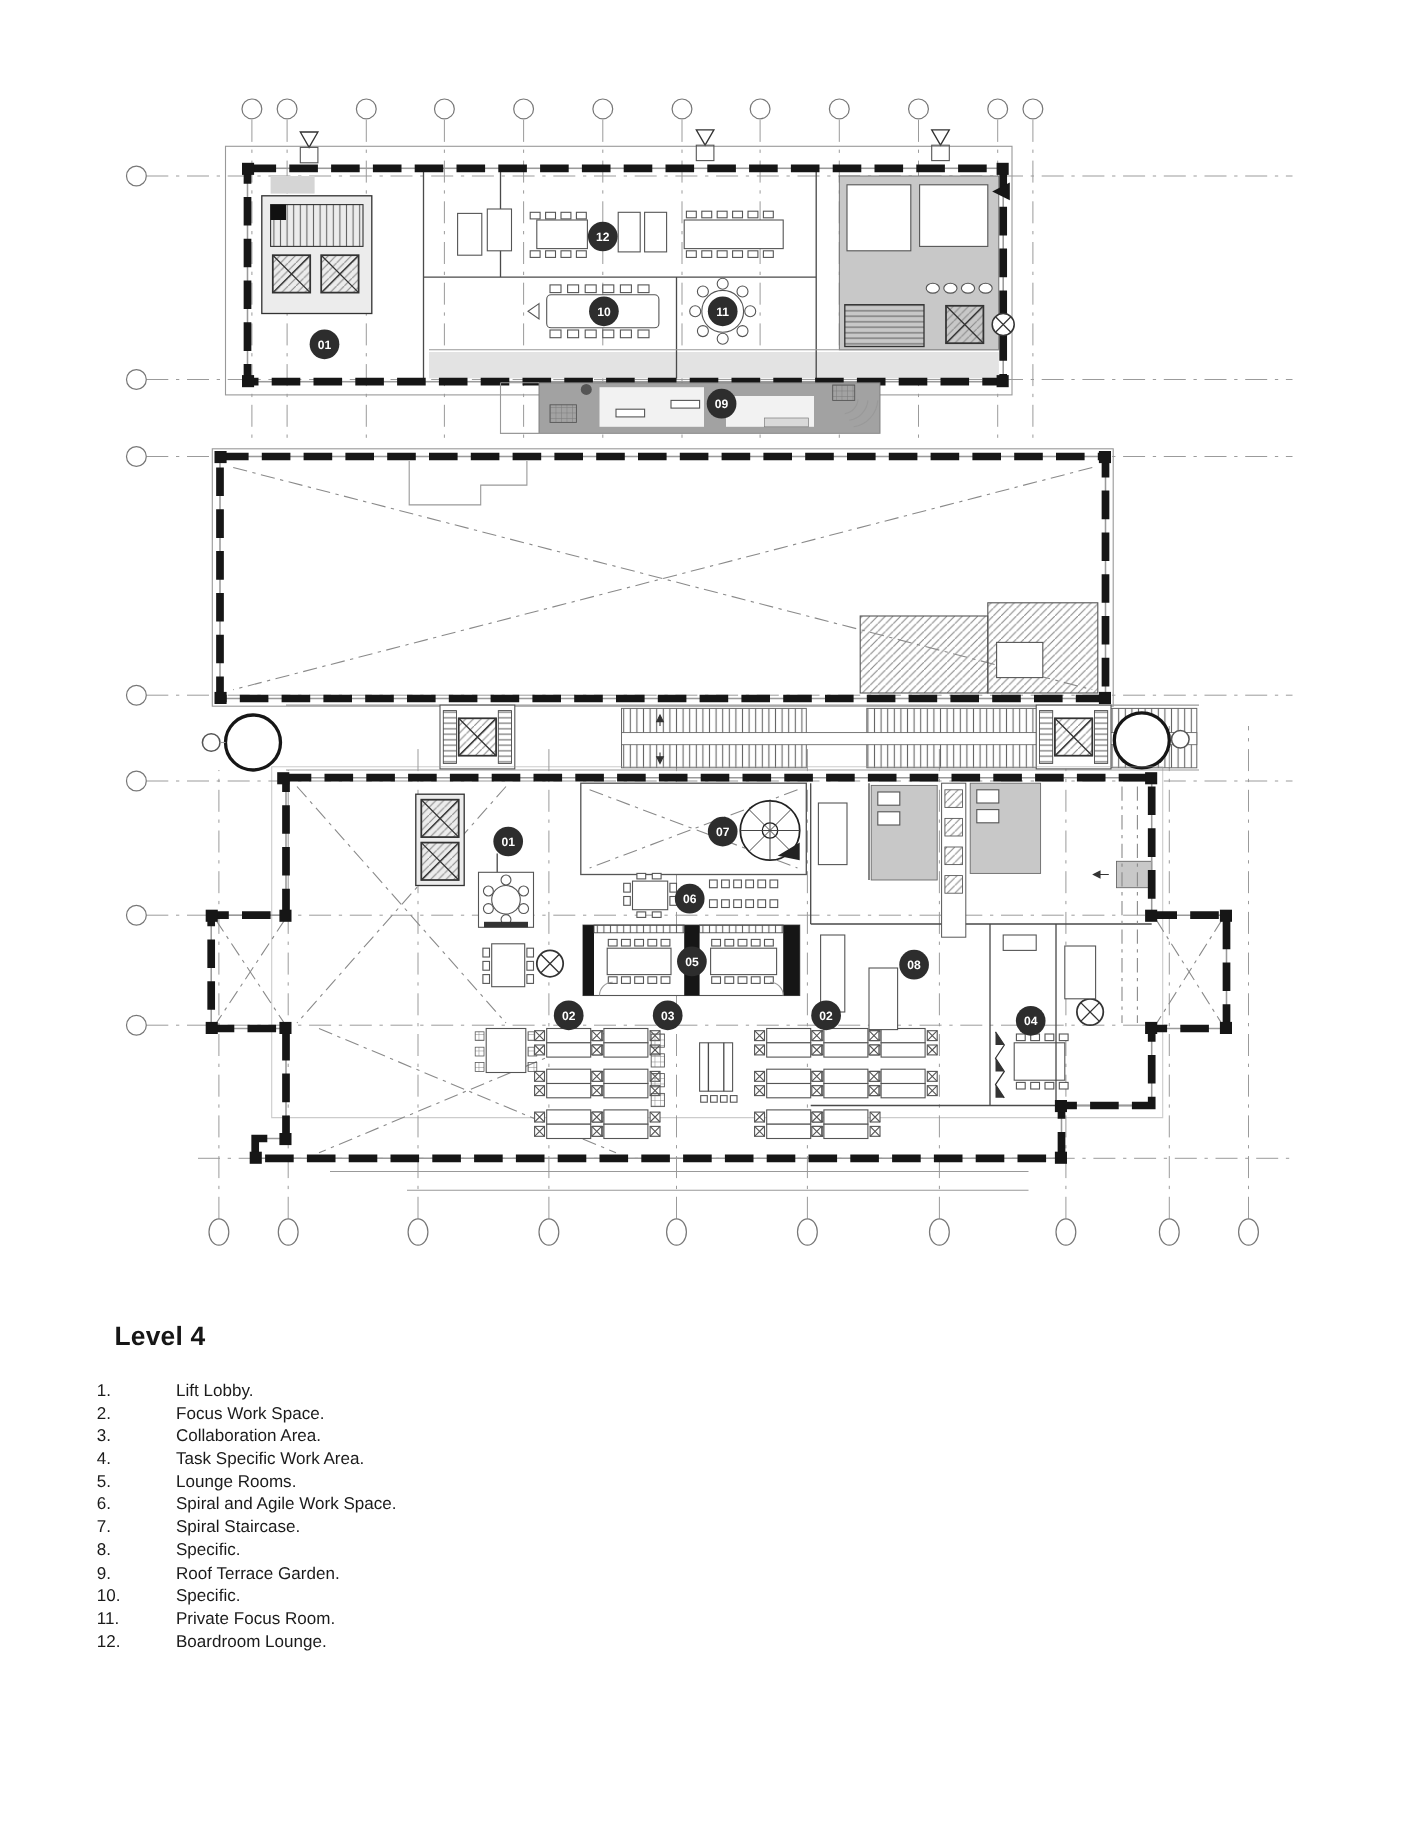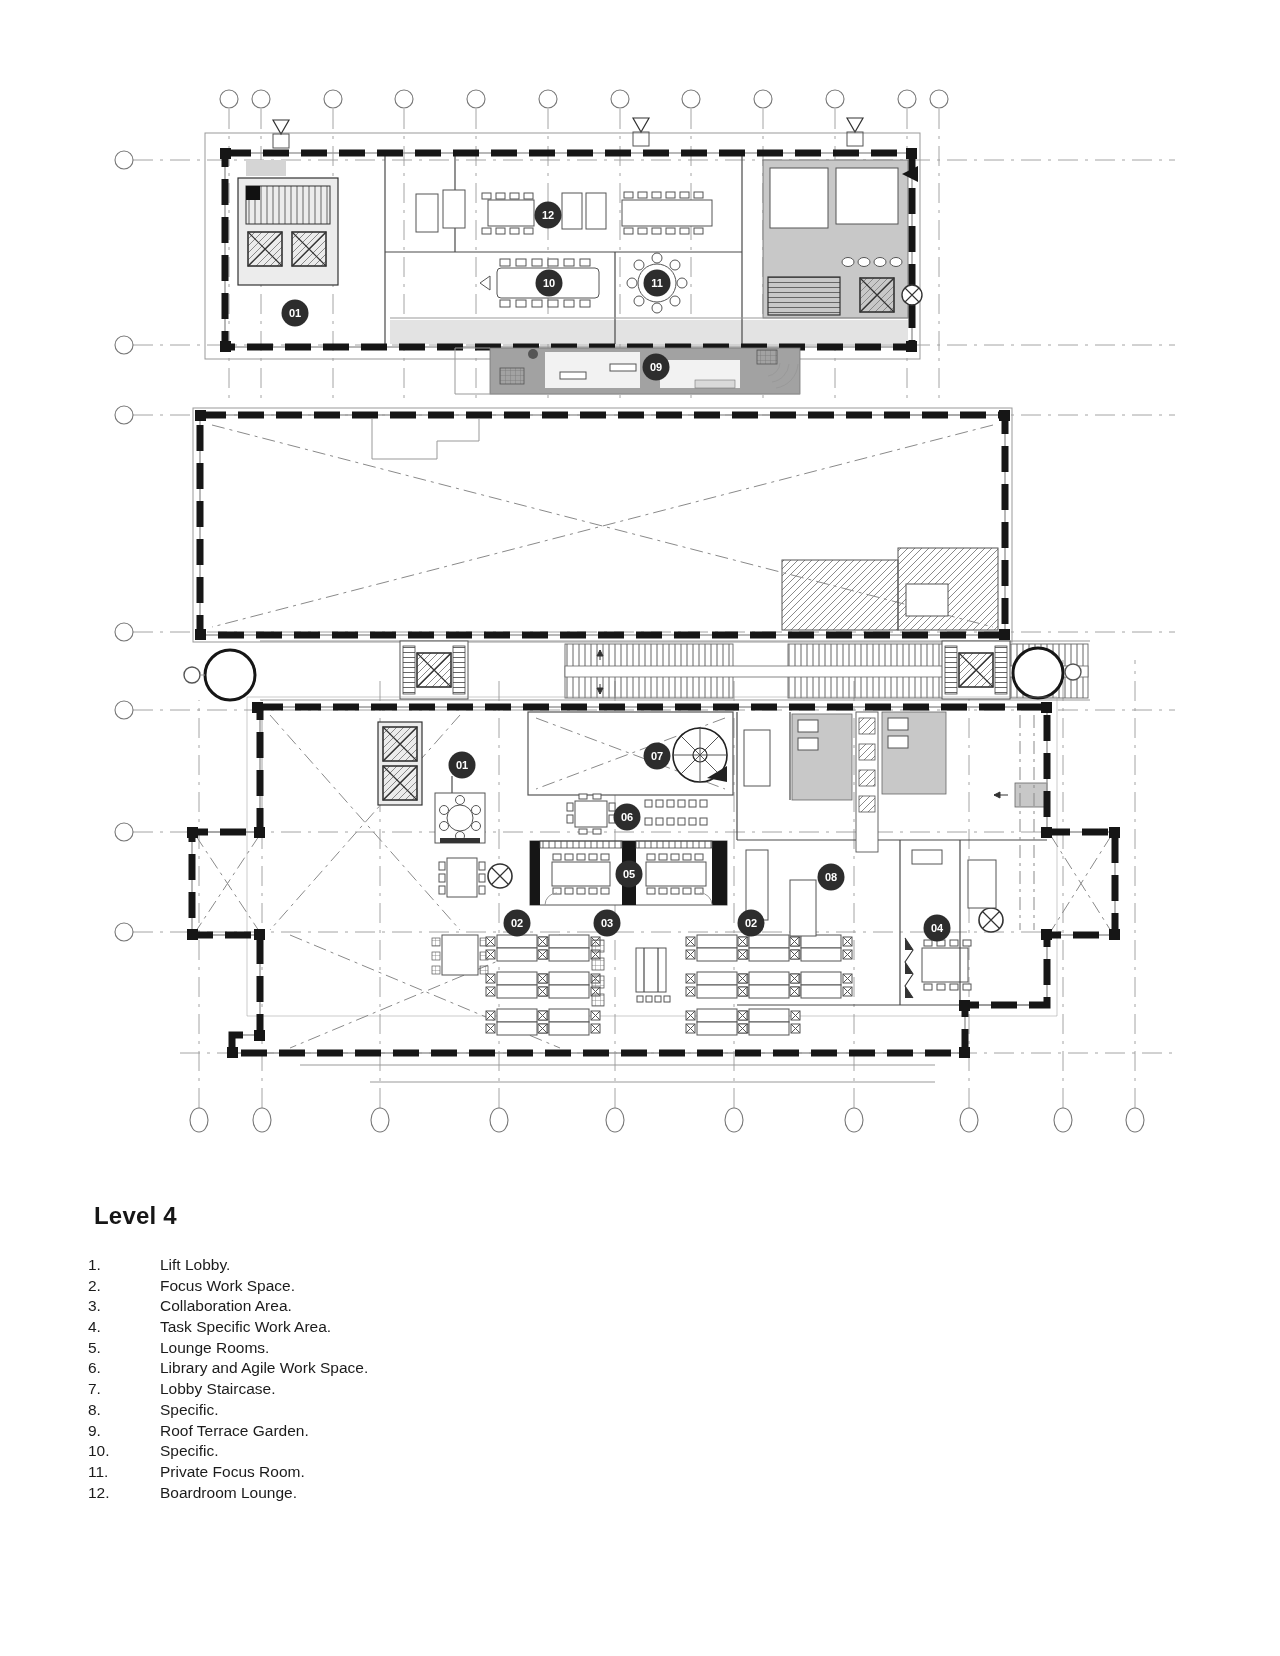"Level 4" .title { left: 94px -> 104px }
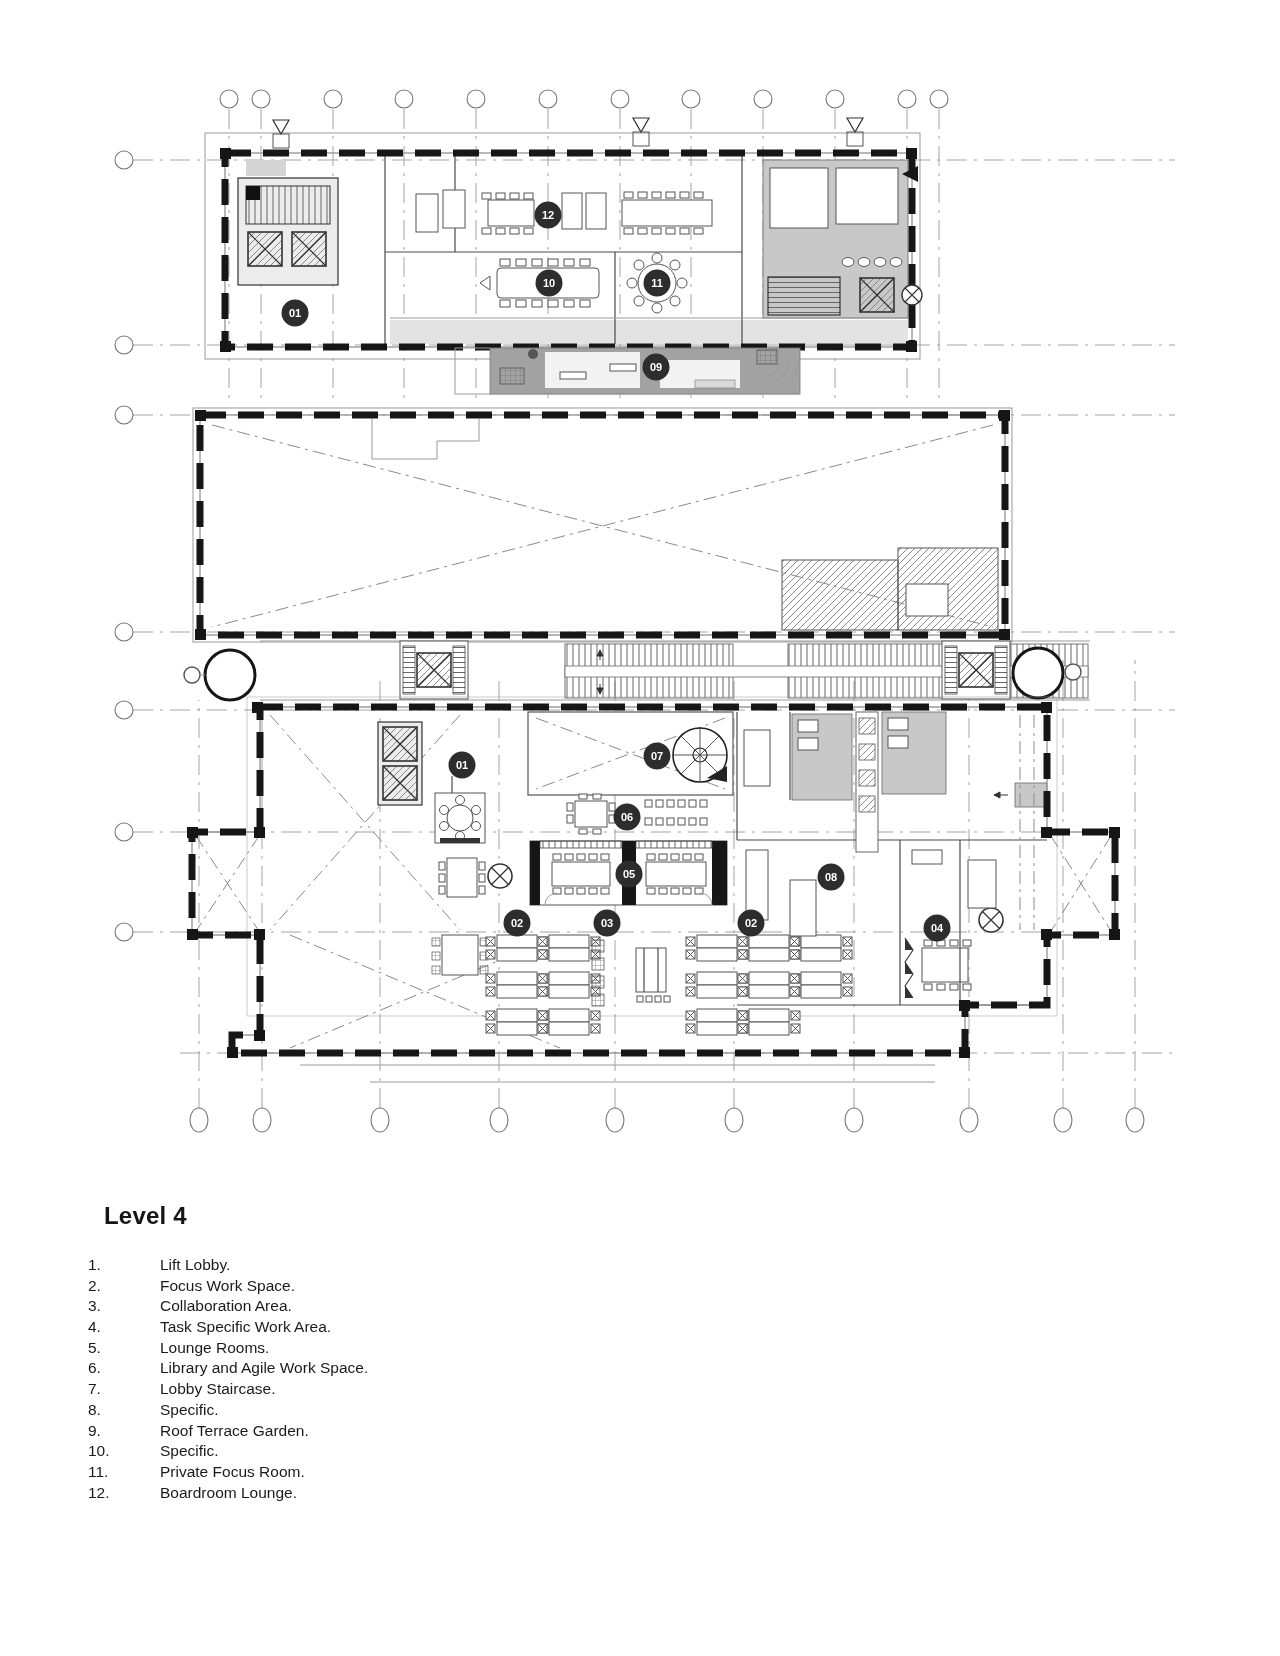"Library and Agile Work Space." span.llabel { text: Library -> Spiral }
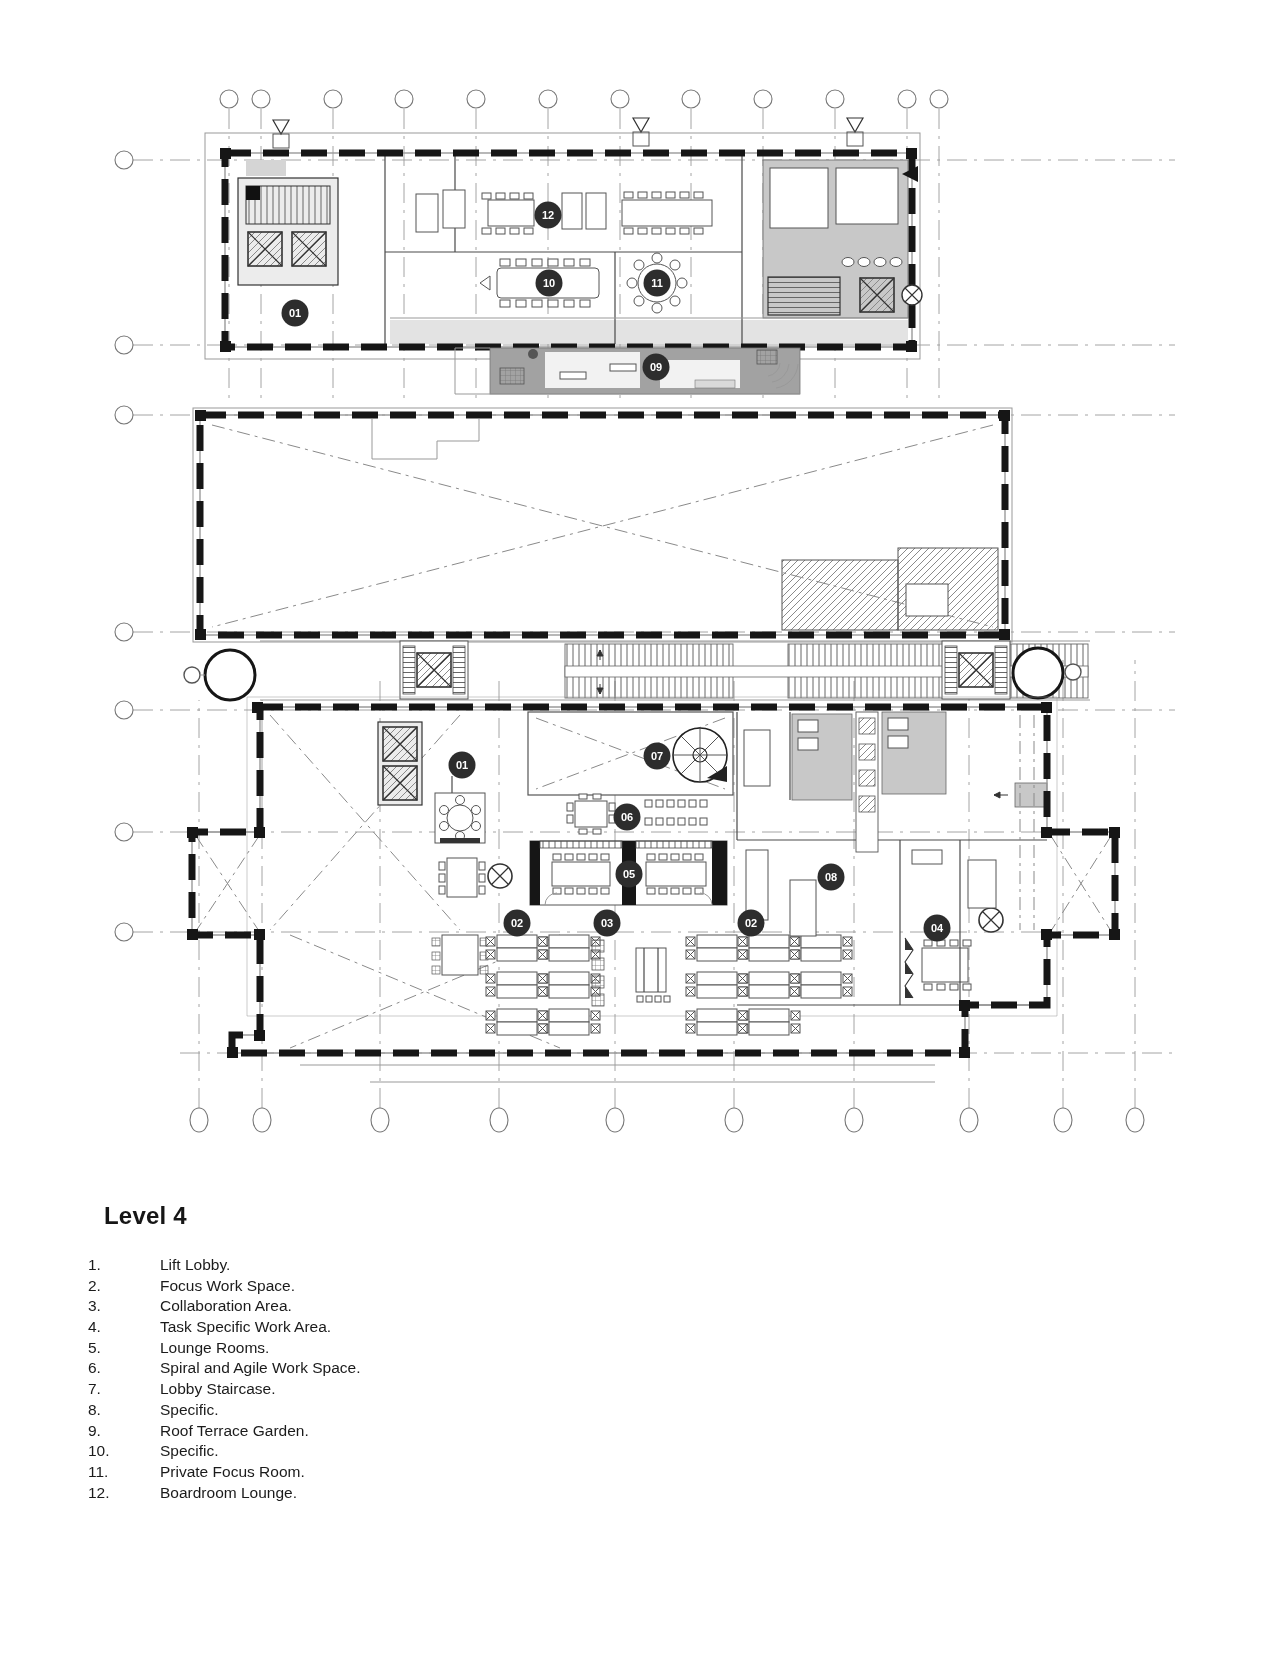"Lobby Staircase." span.llabel { text: Lobby -> Spiral }
